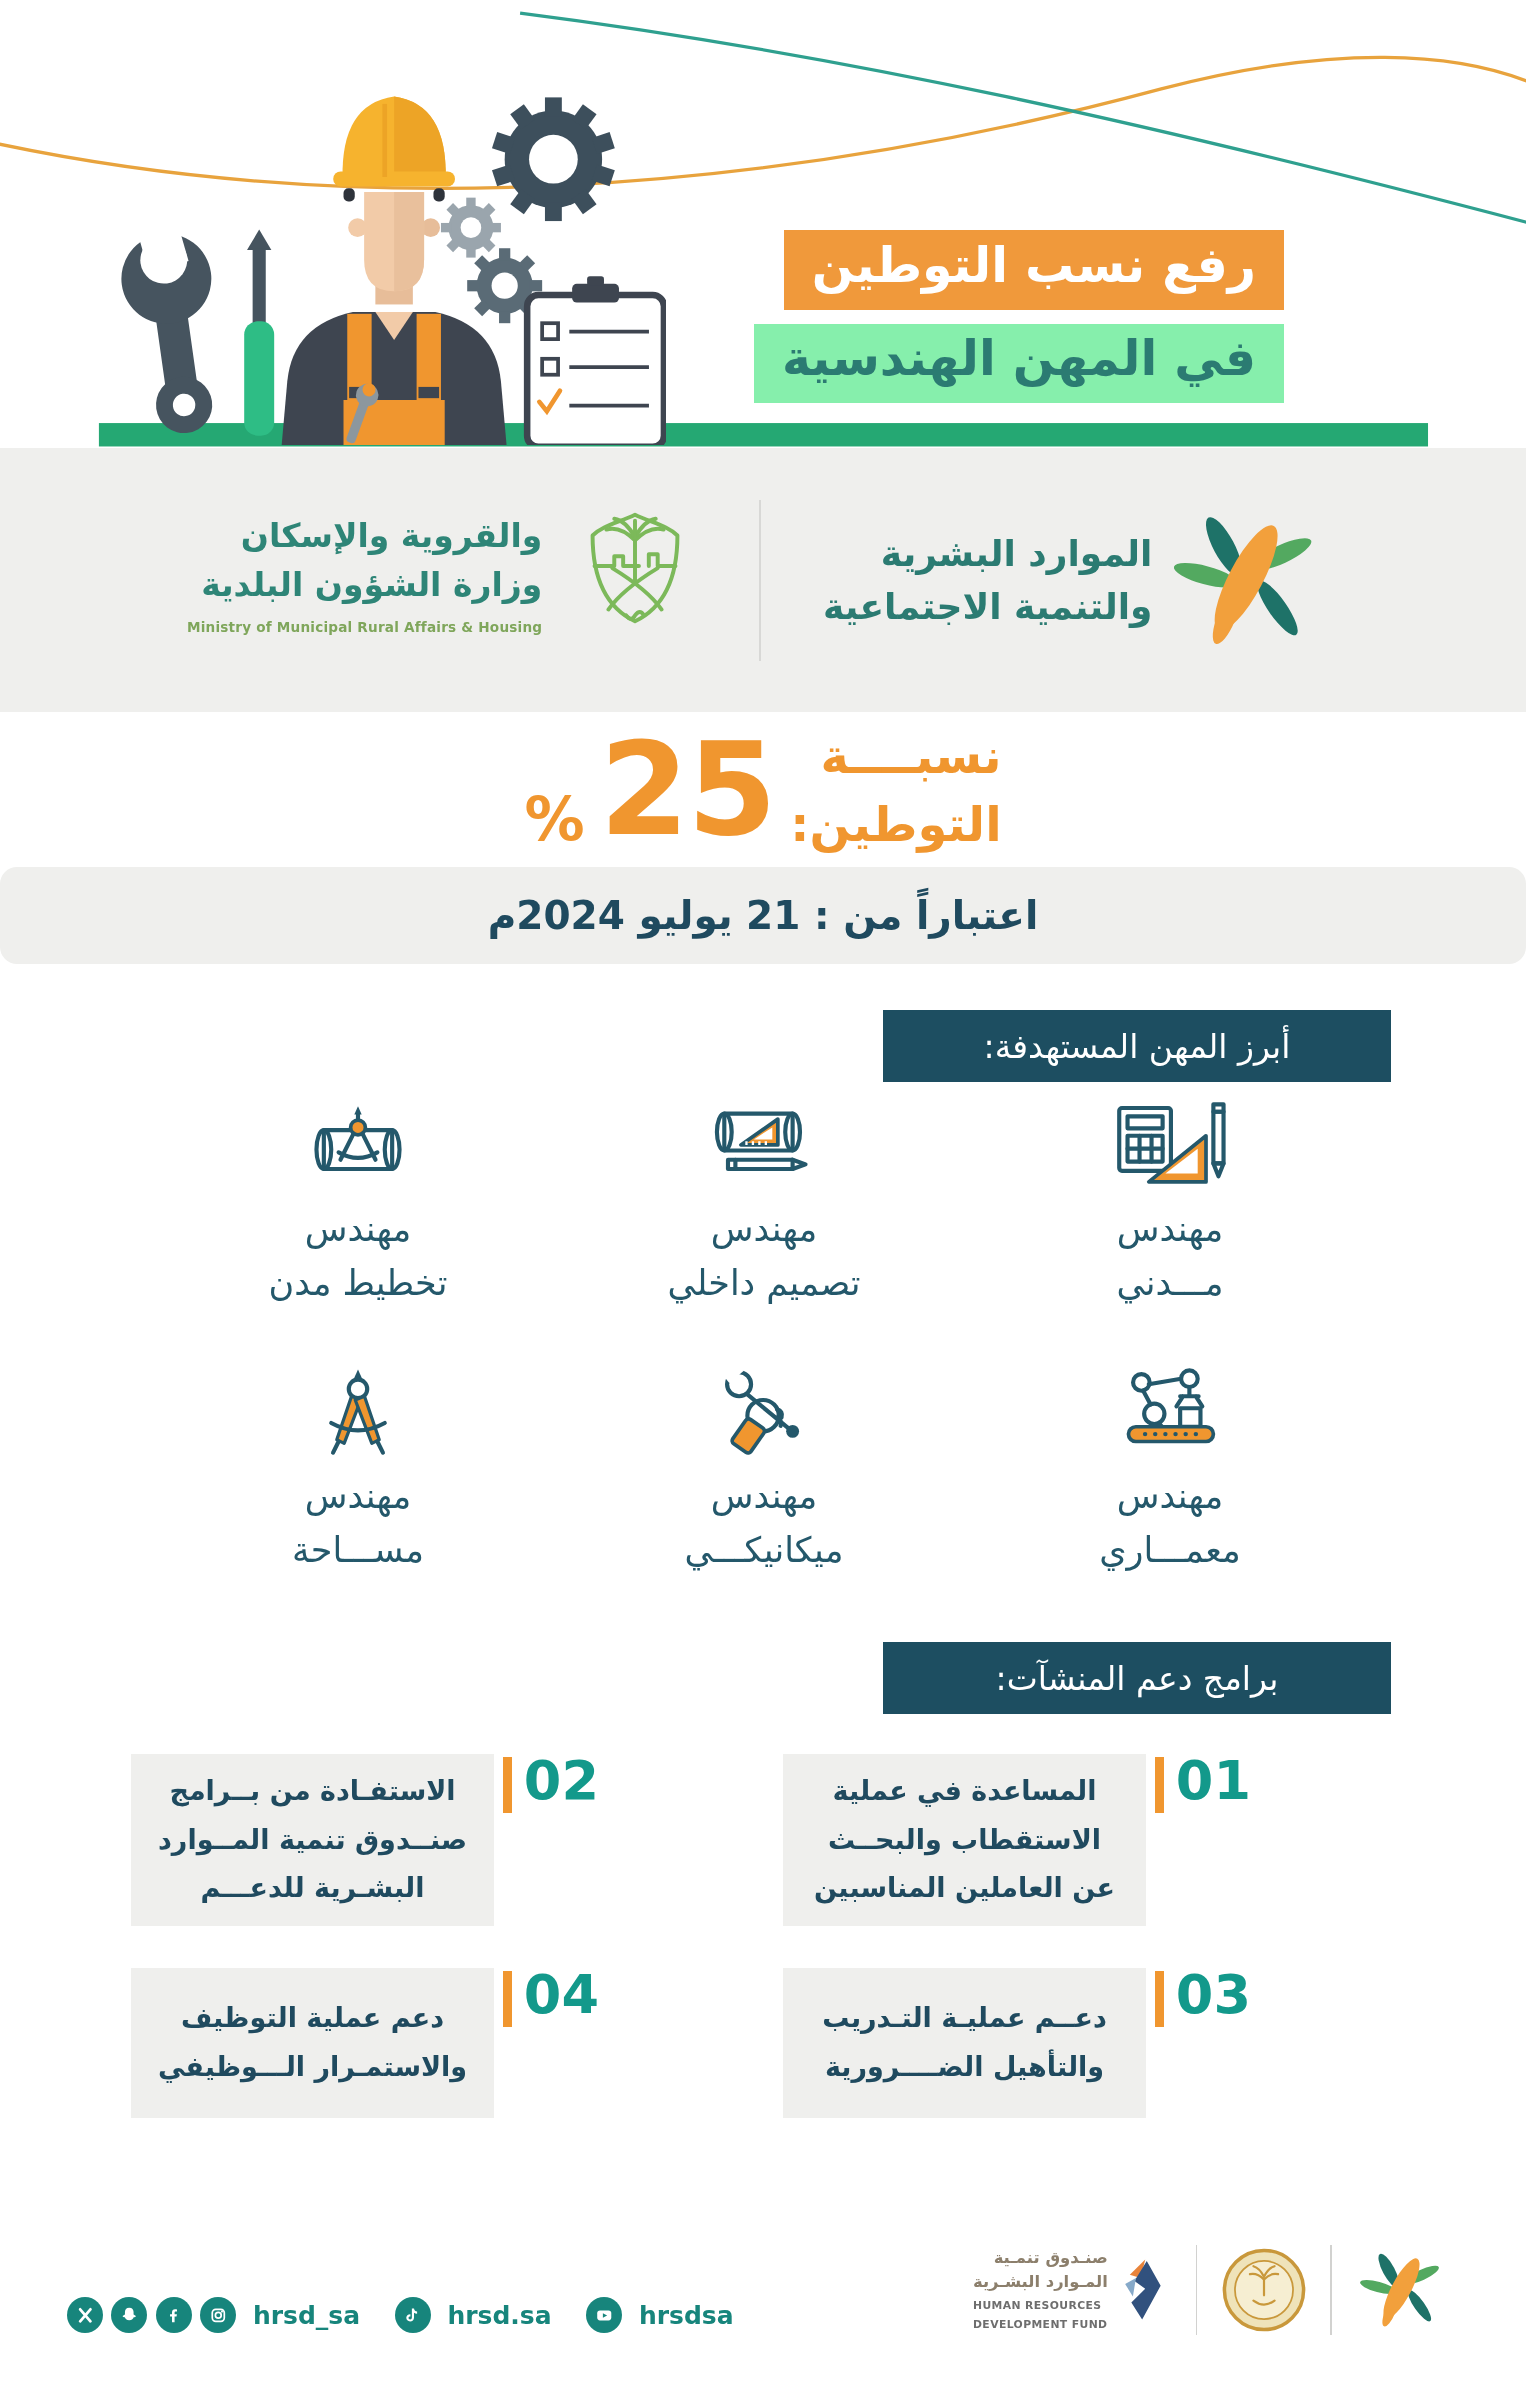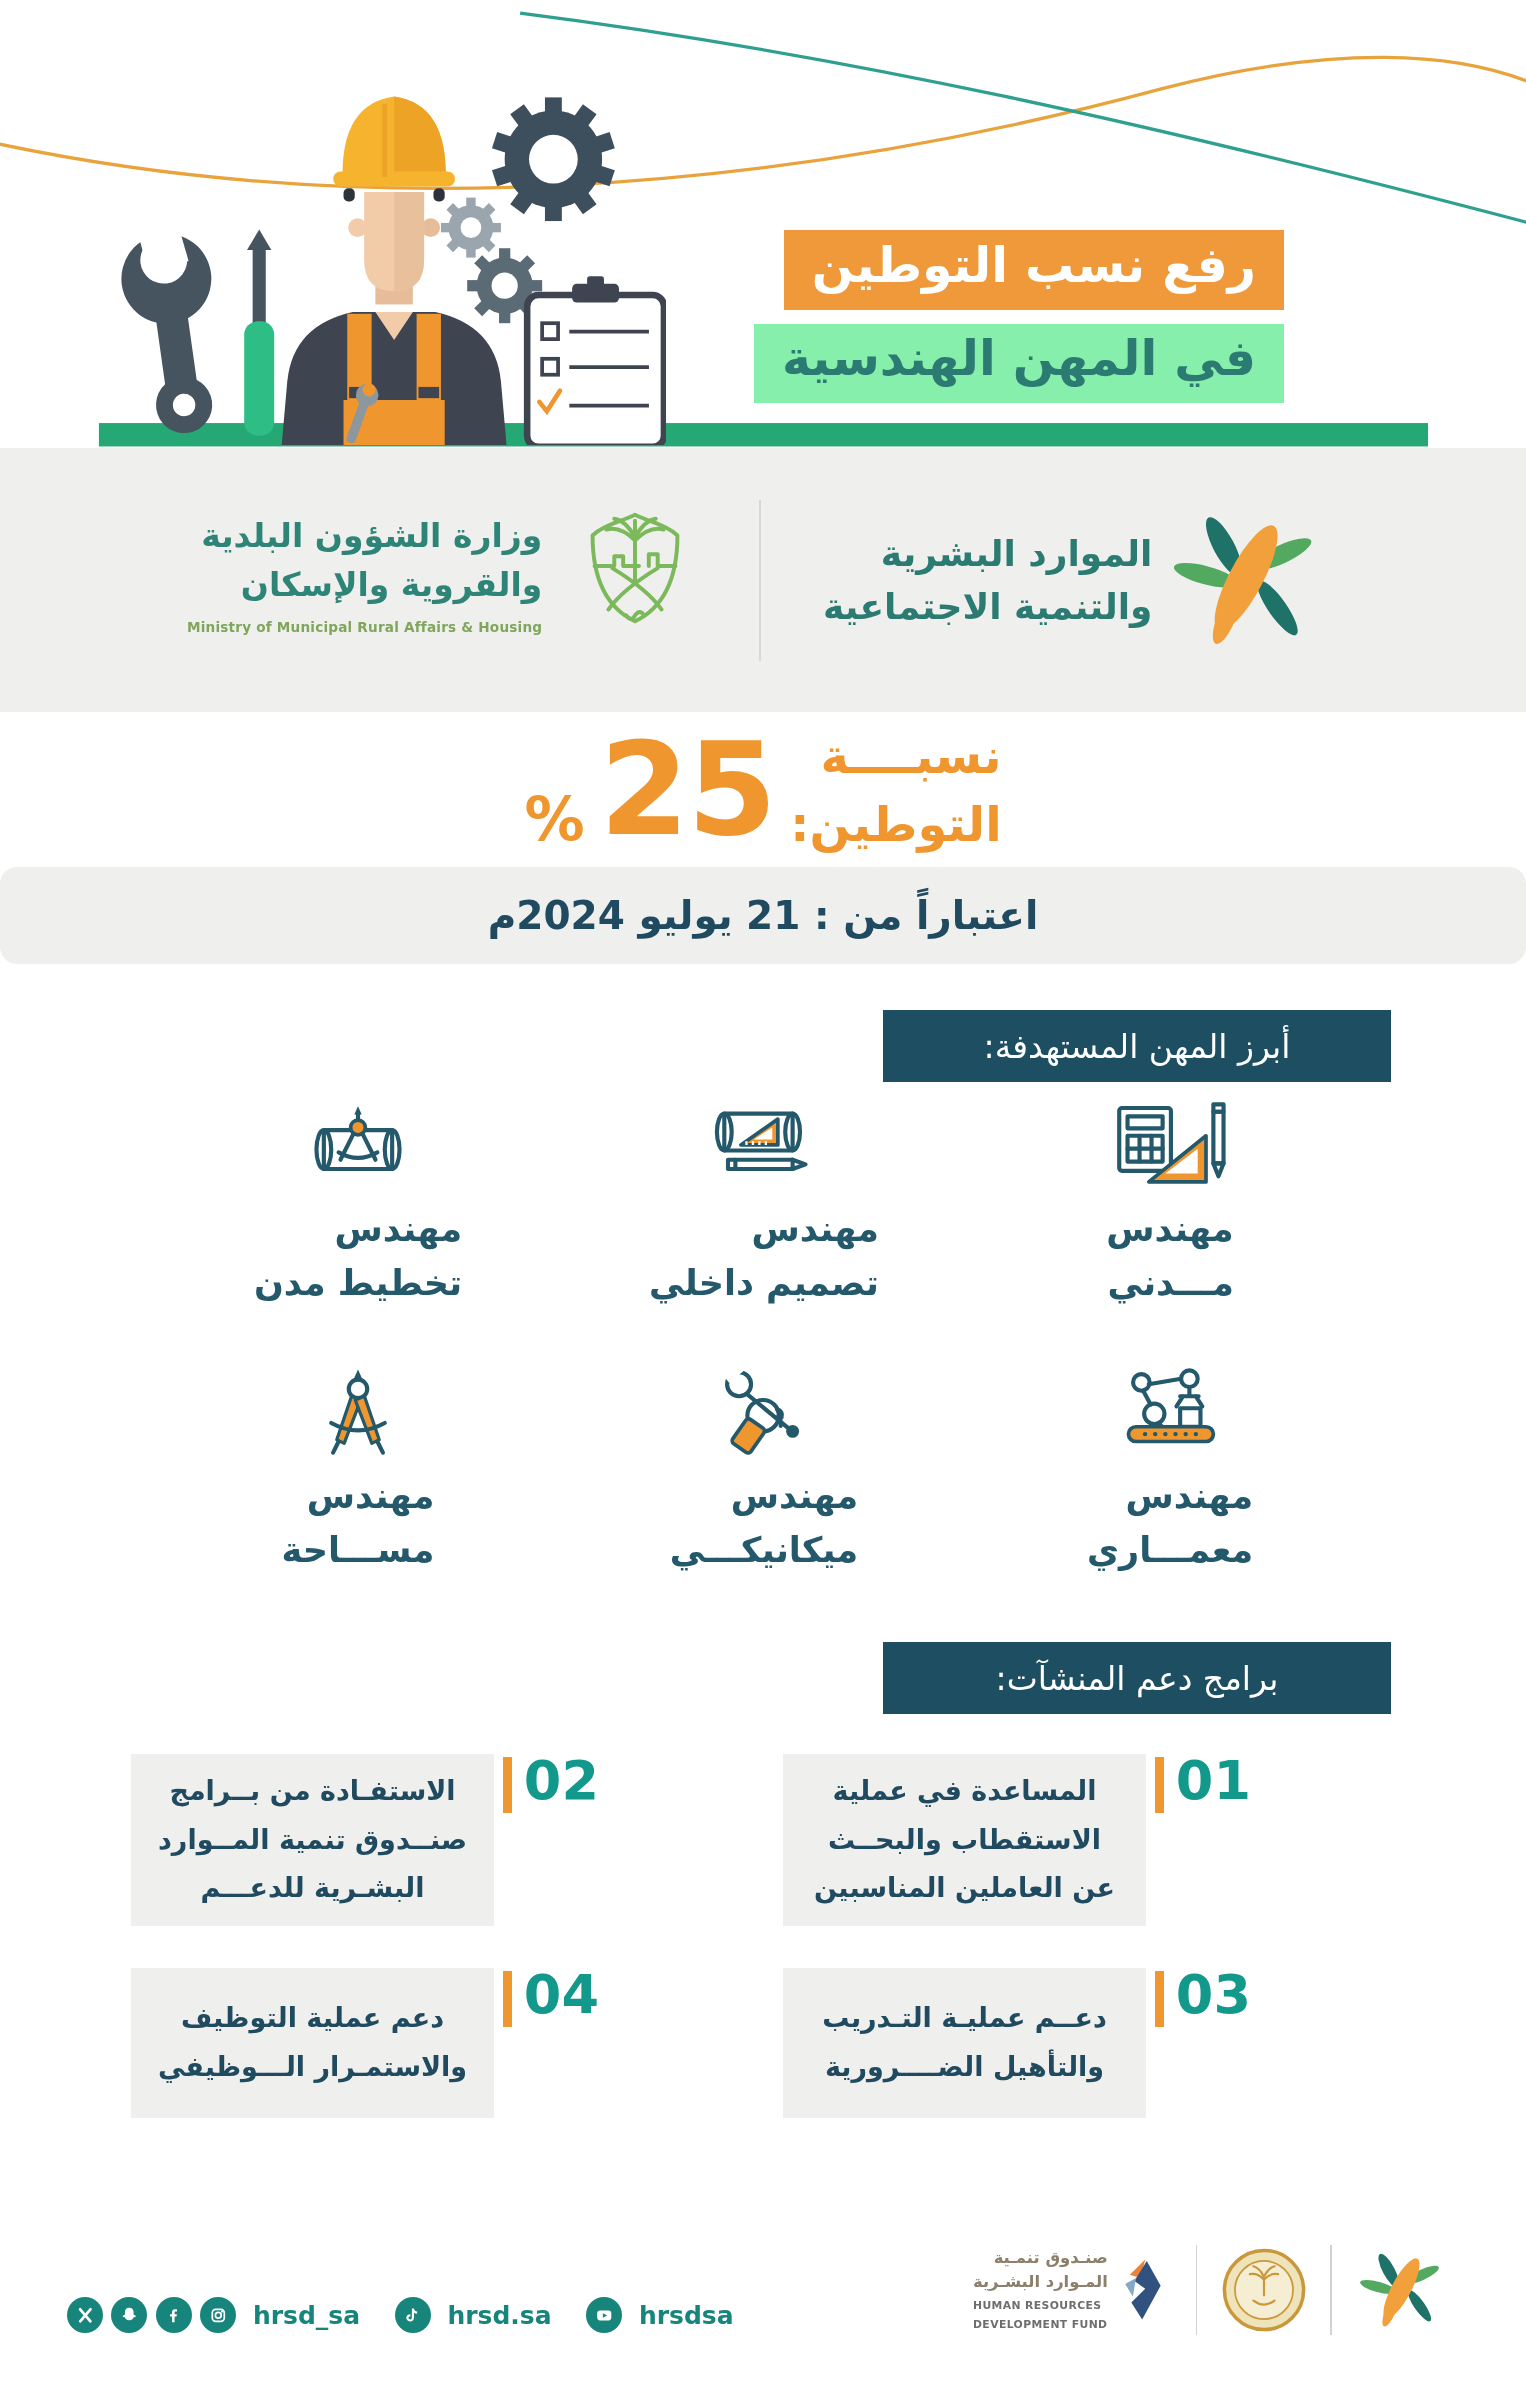"وزارة الشؤون البلدية" div.ministry-ar { order: before "والقروية والإسكان" -> after "والقروية والإسكان" }
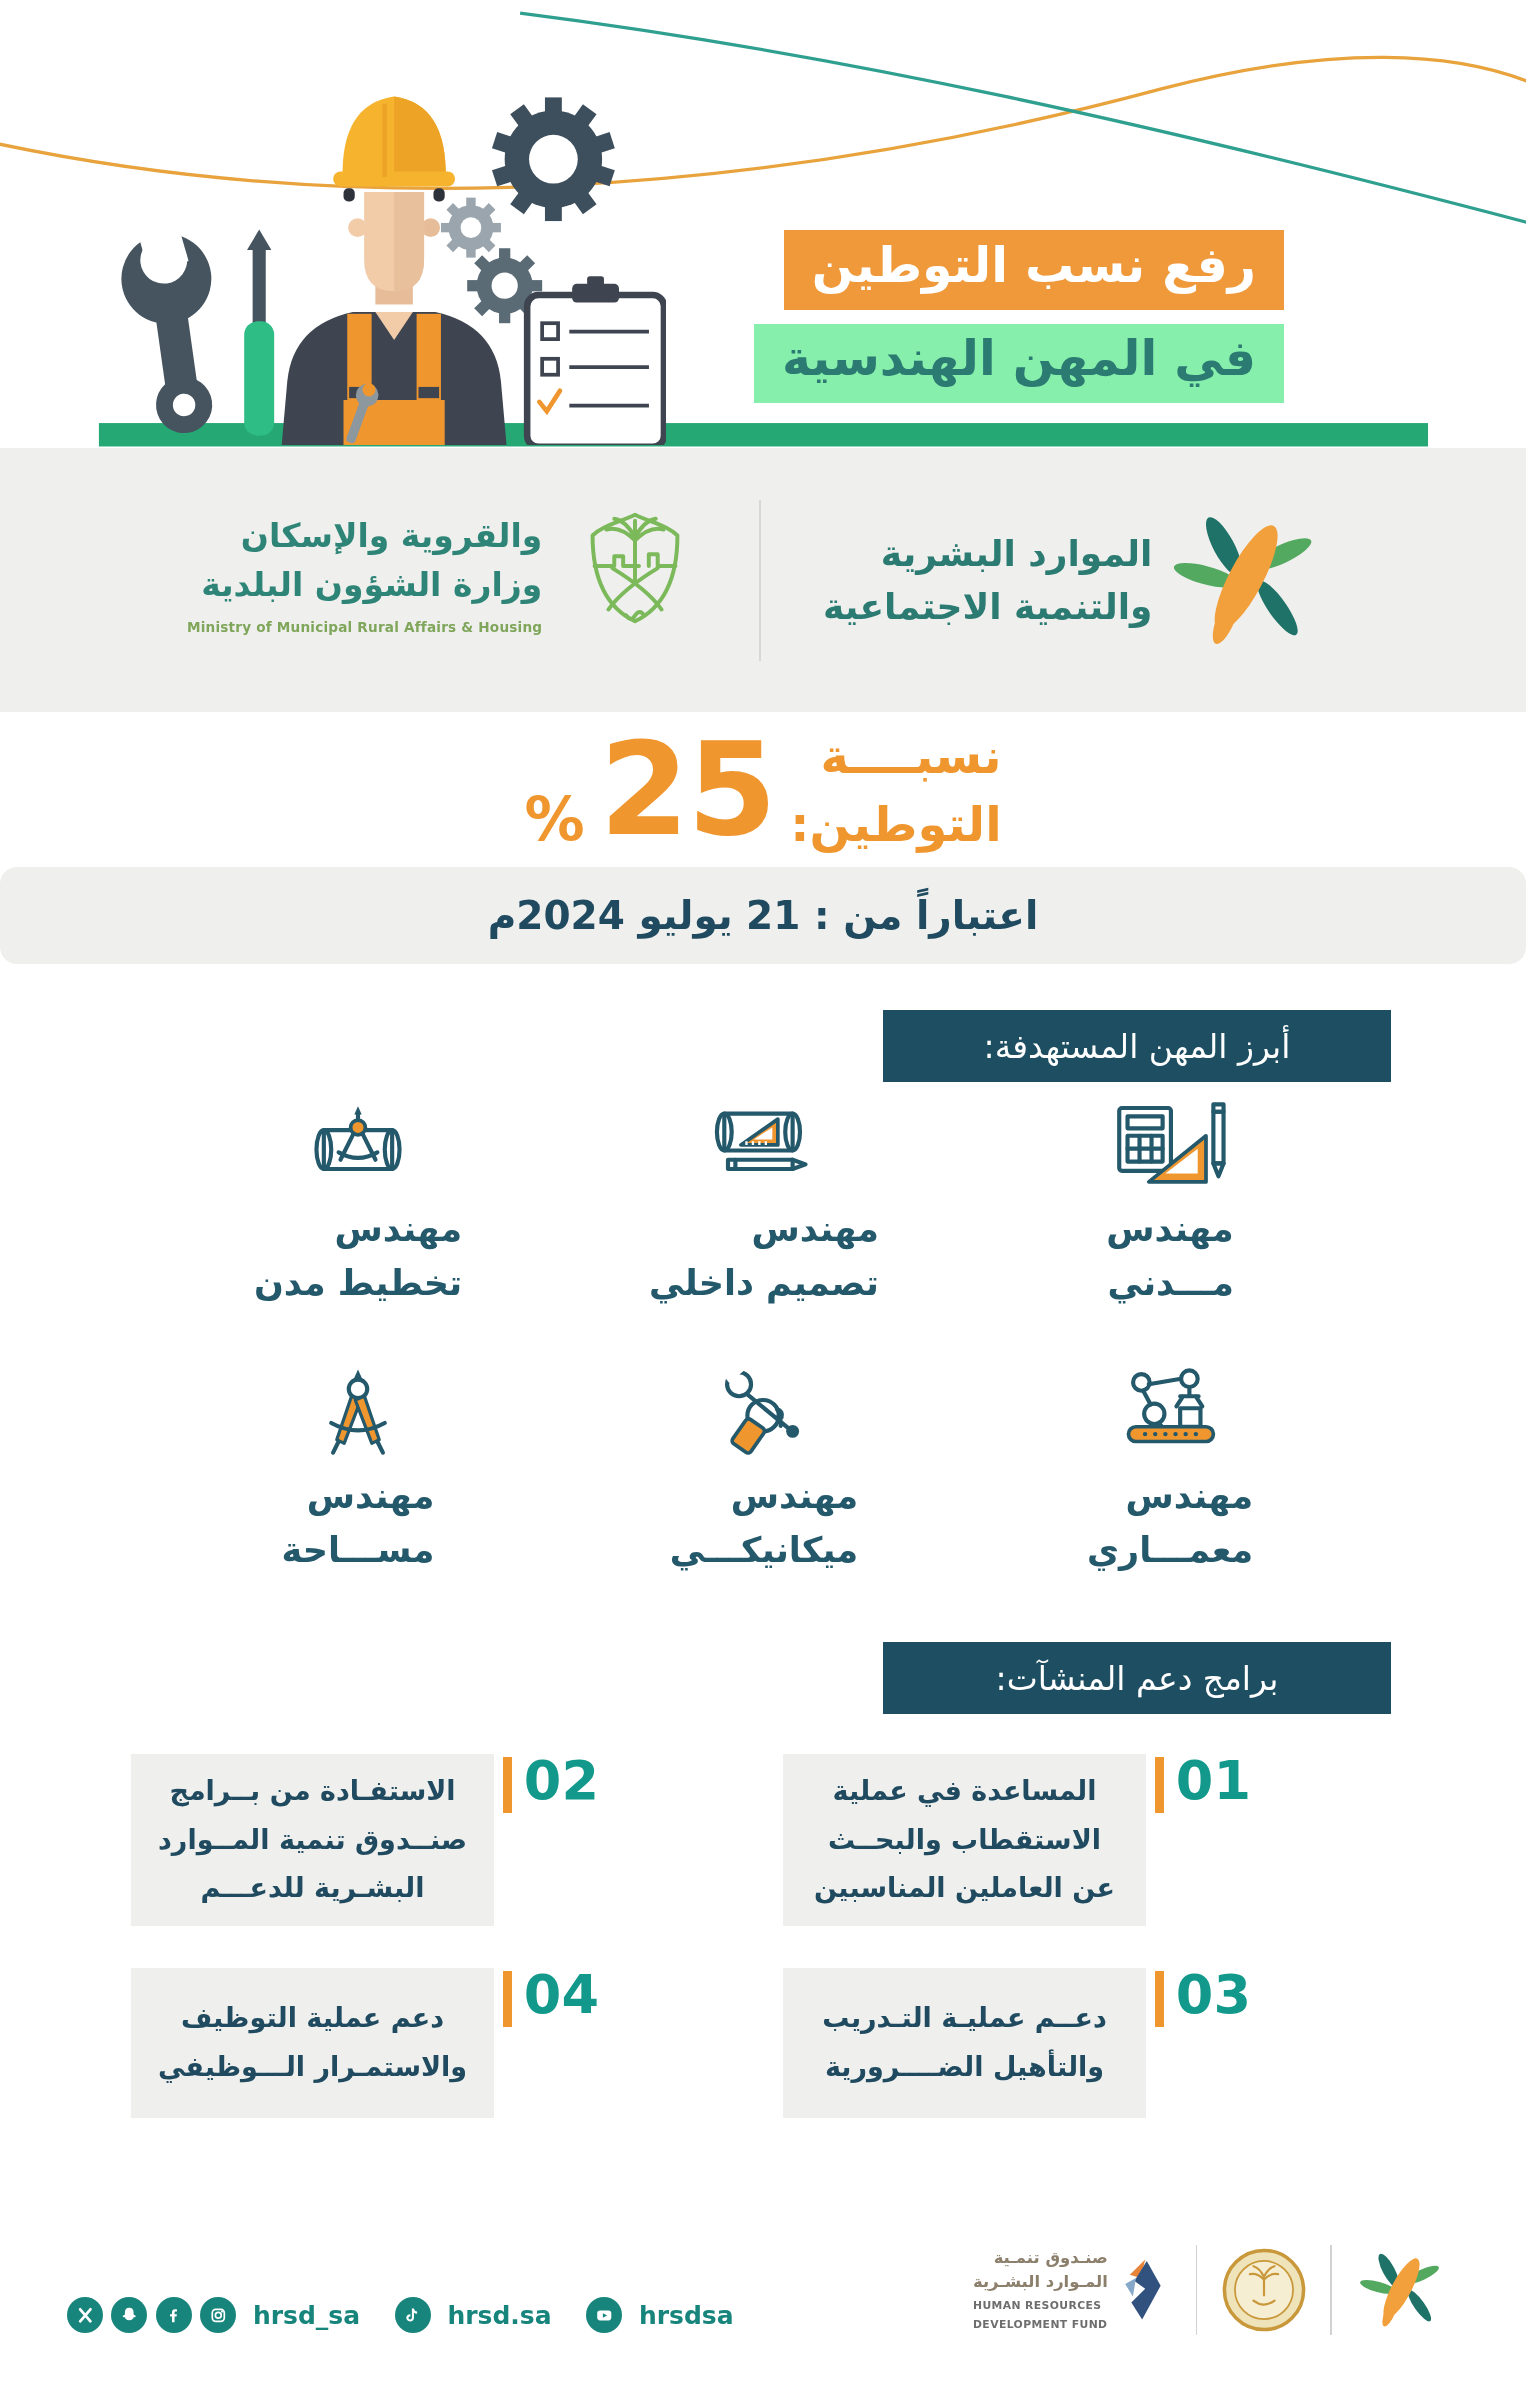"مهندس" .prof-label { font-weight: bold -> normal; text-align: none -> center }
